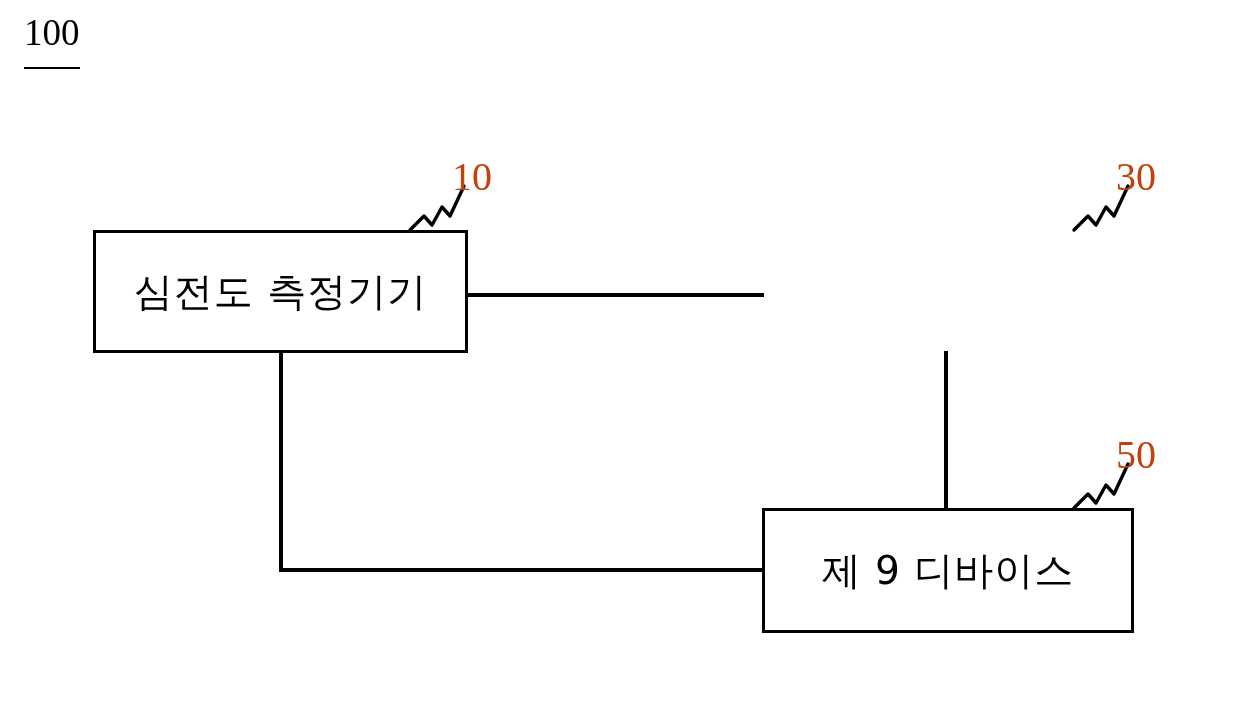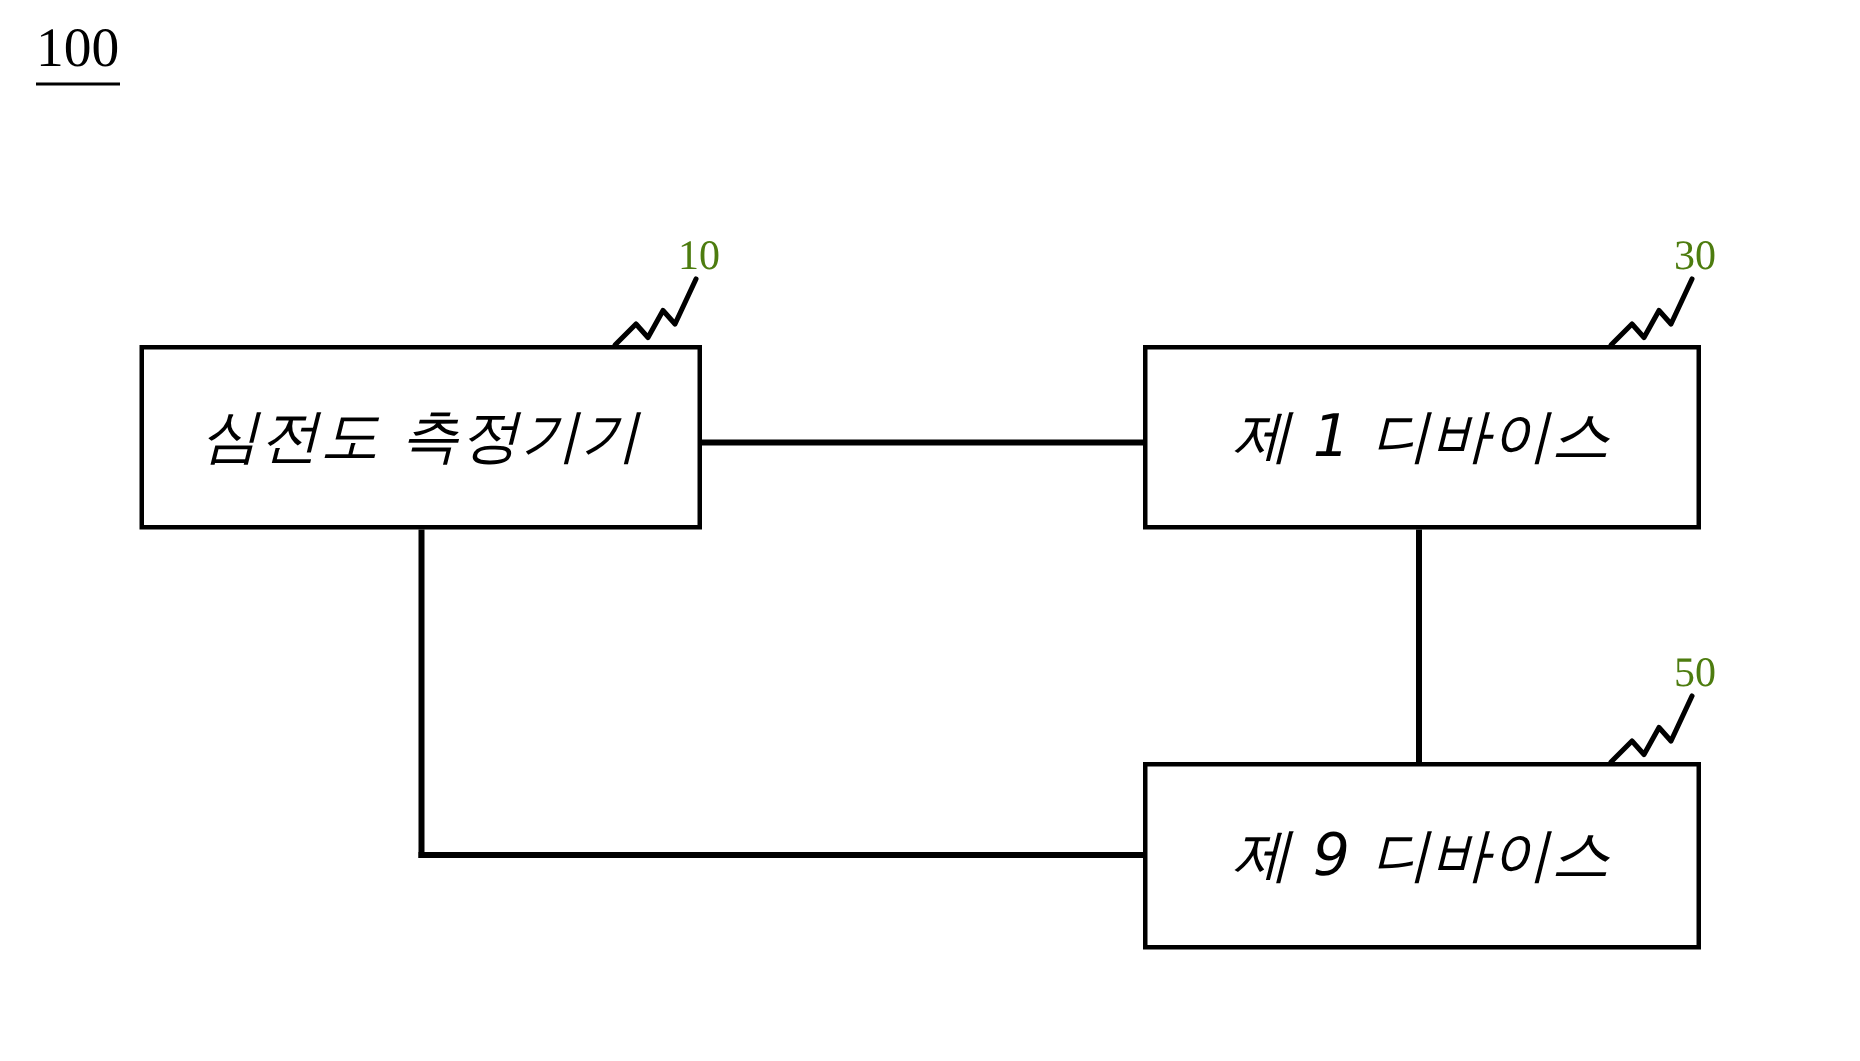"100" .fig-number { padding-bottom: 4px -> 16px }
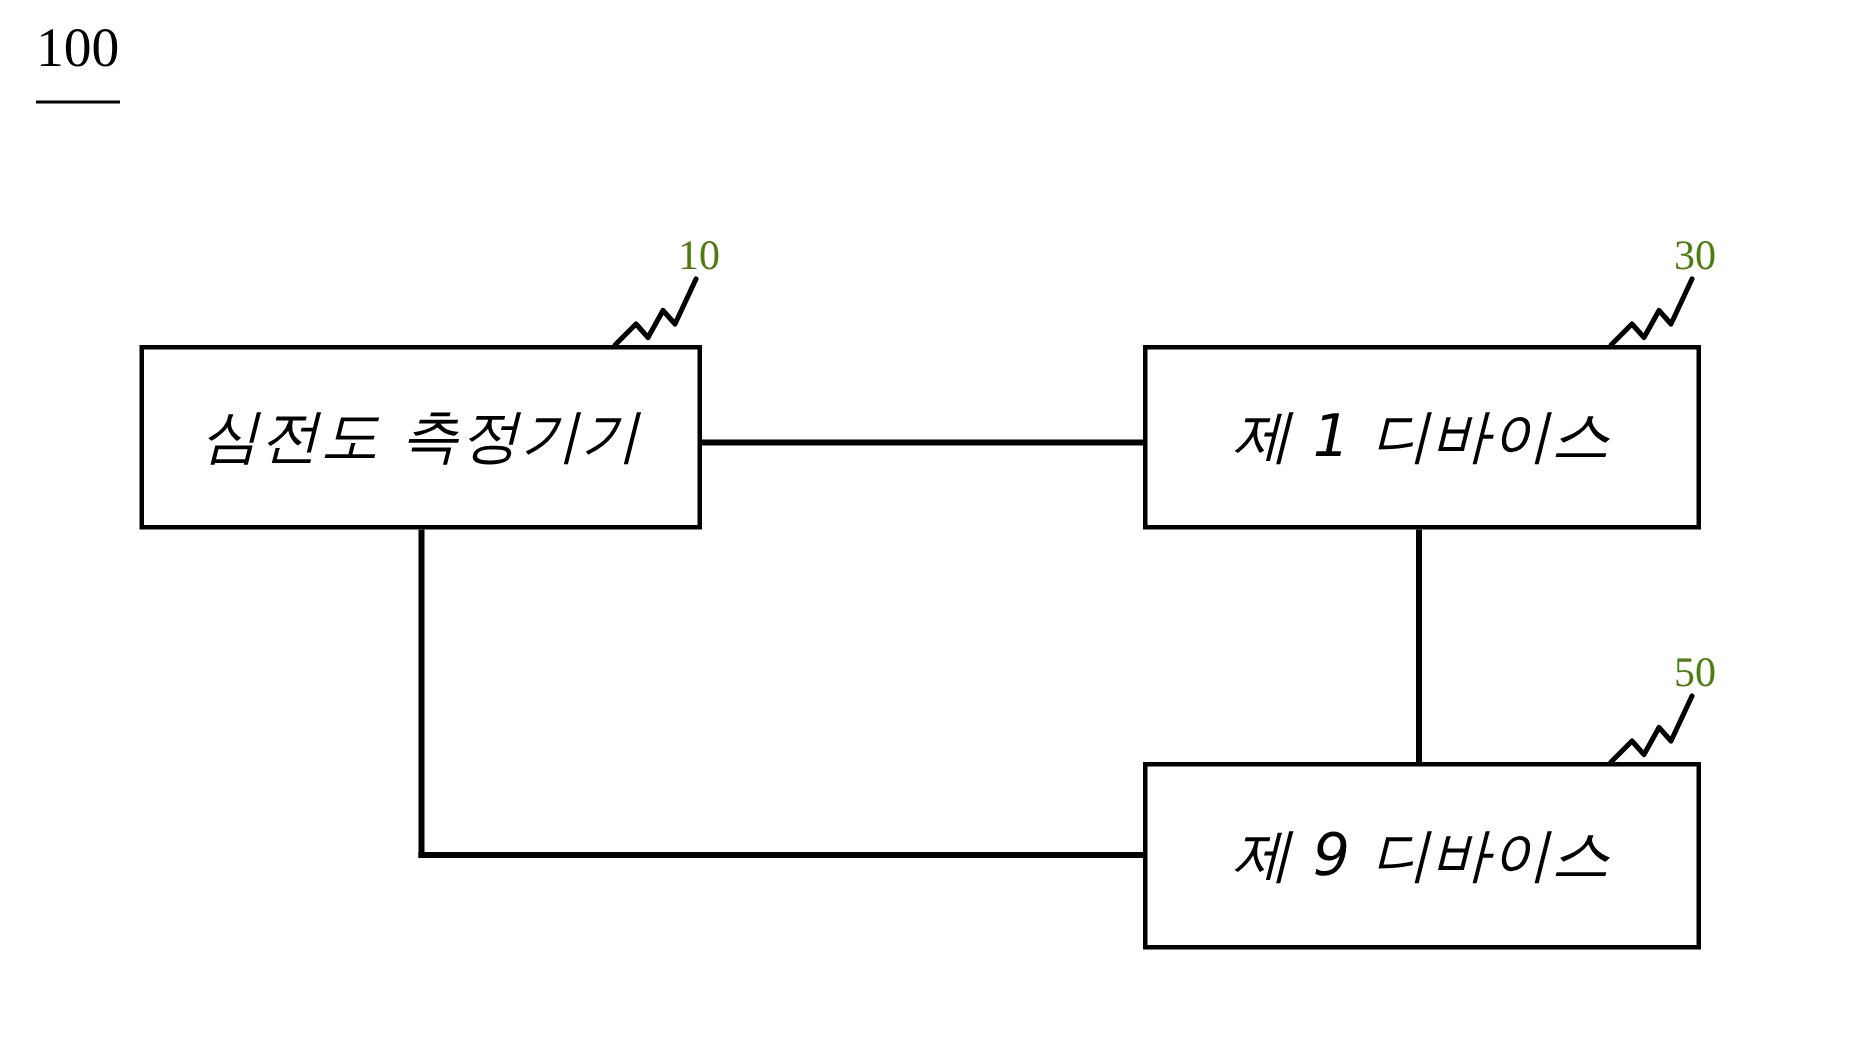"10" .ref-number { color: #4d7c0f -> #c2410c; font-size: 28px -> 40px }
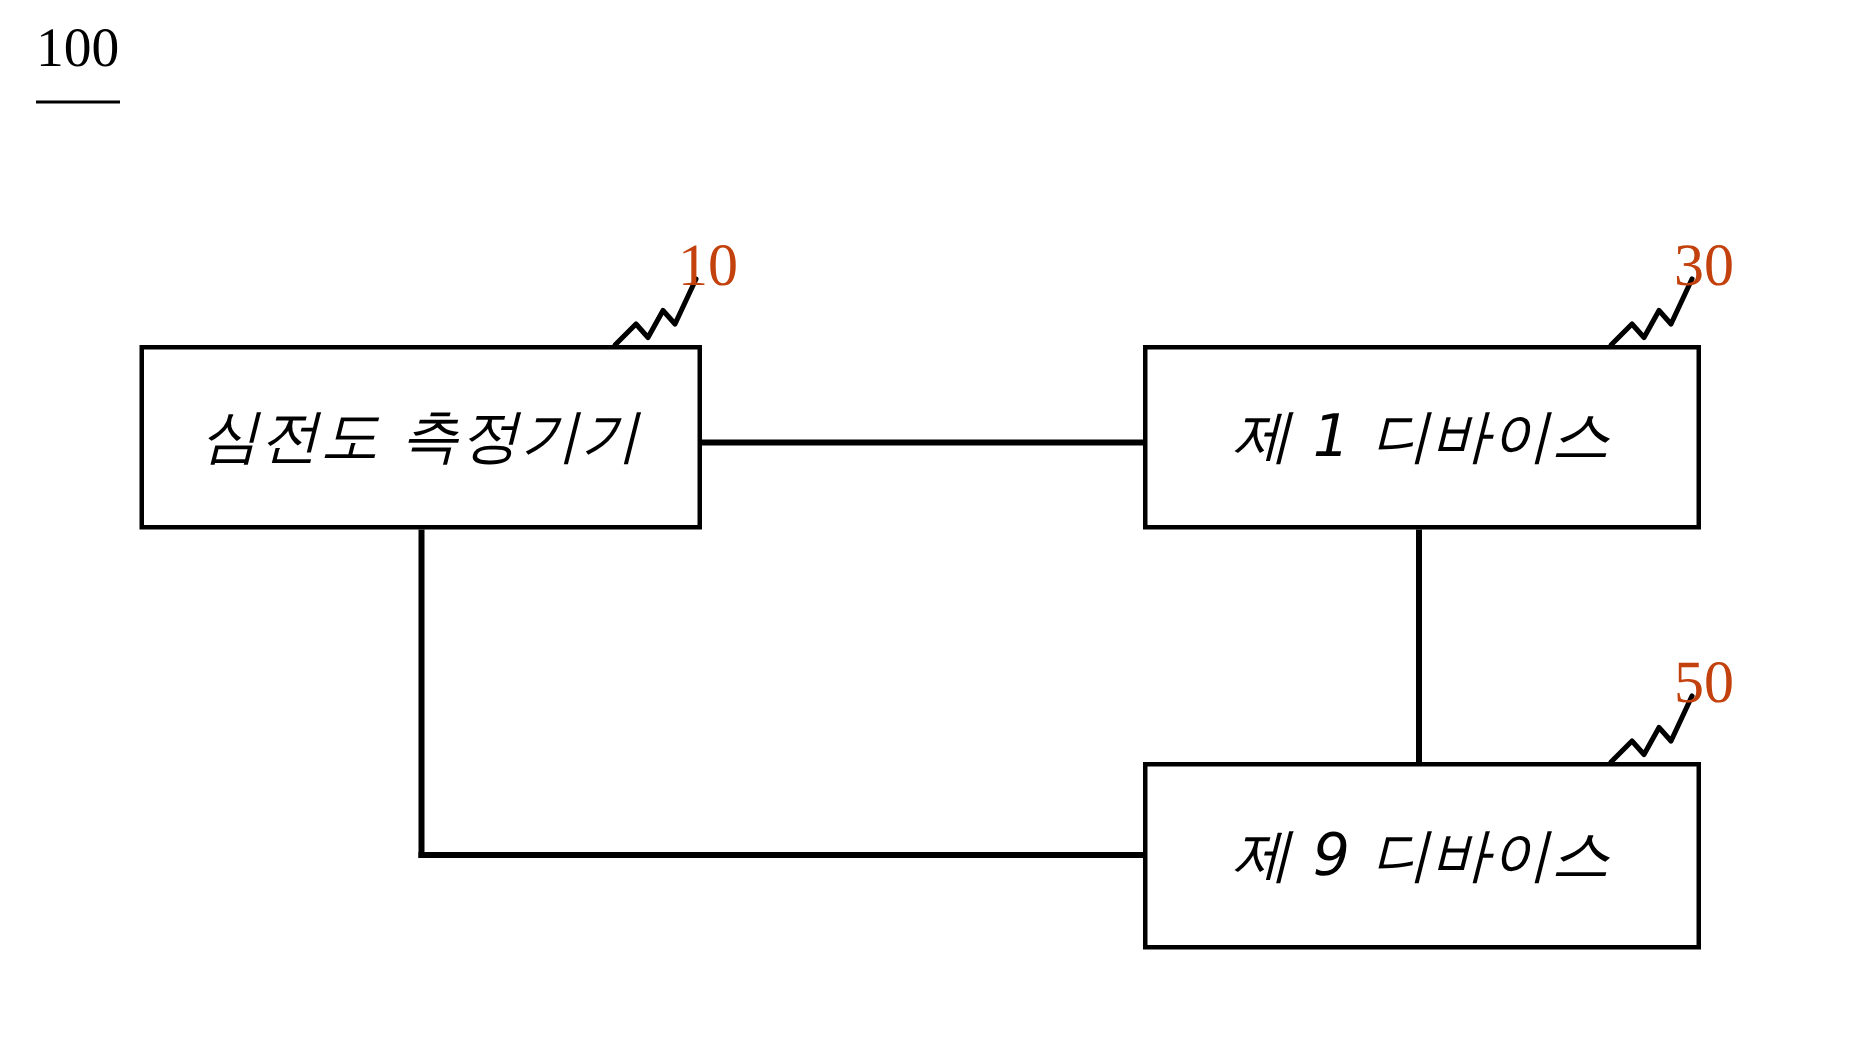"심전도 측정기기" .block-label { font-style: italic -> none }
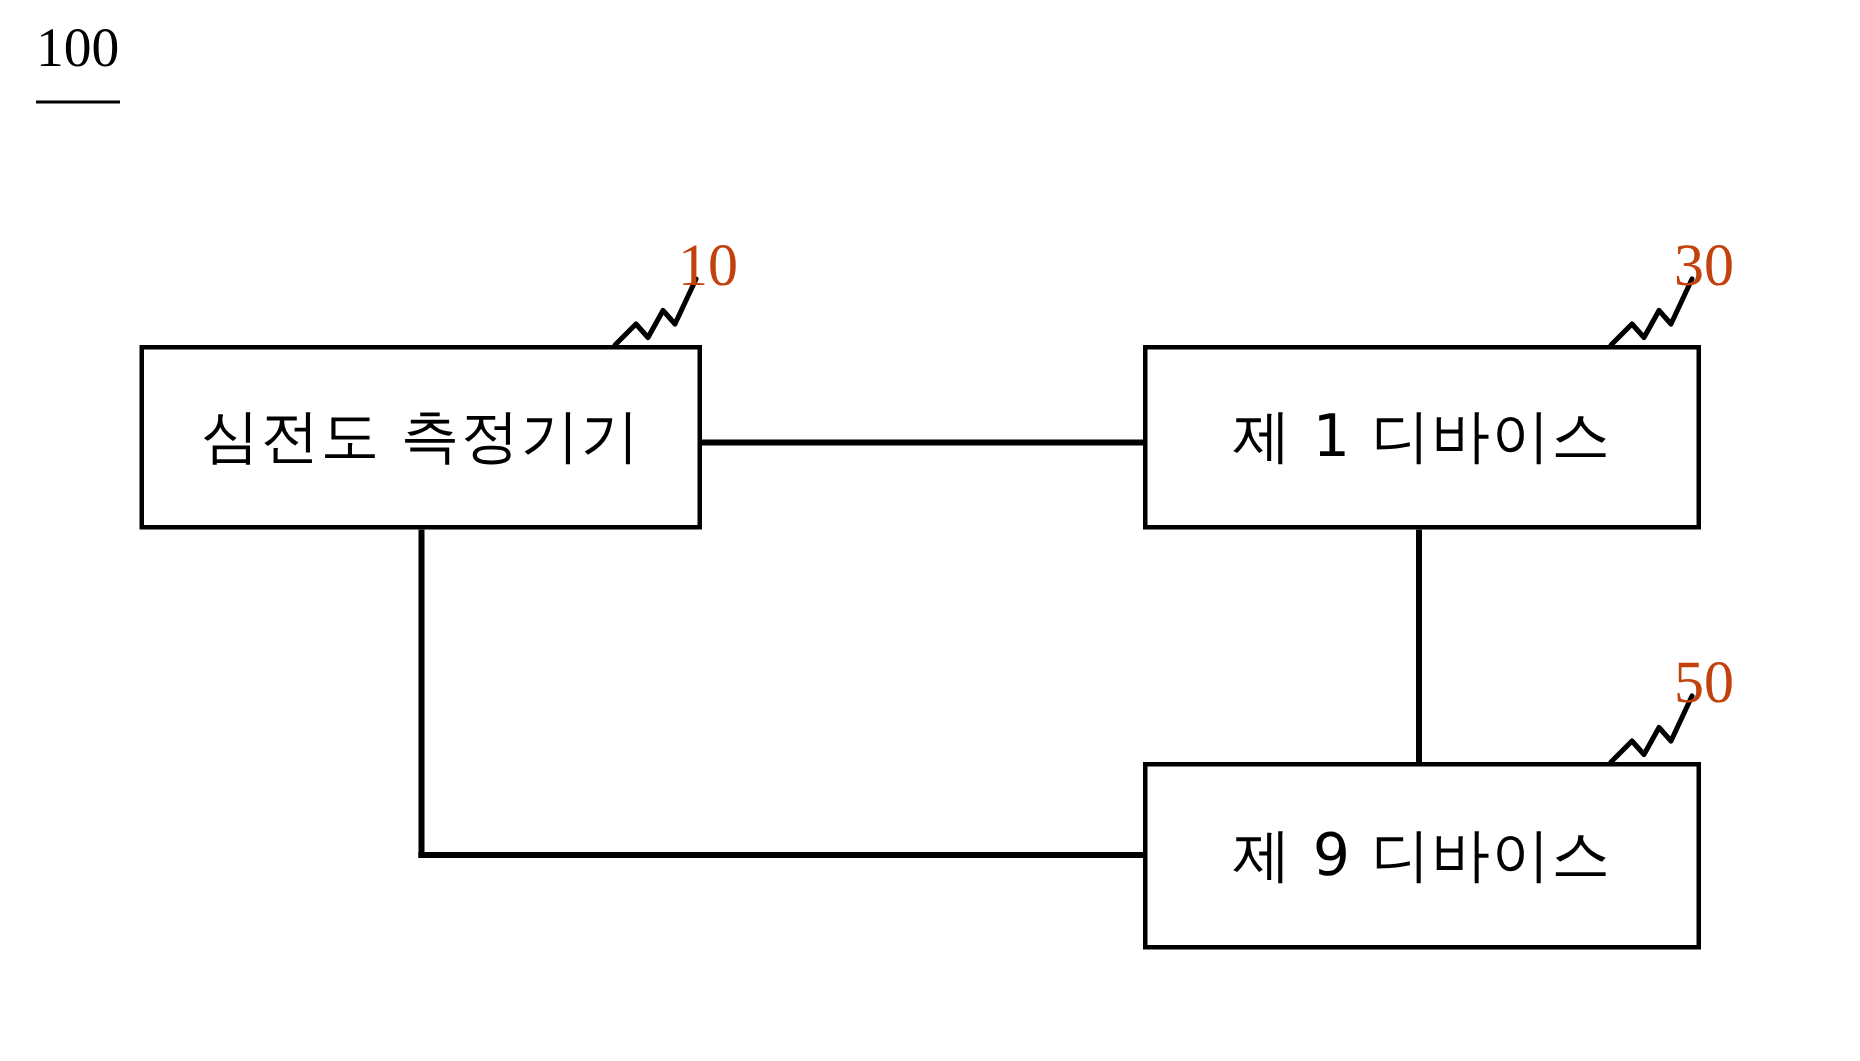"제 1 디바이스" div.block { html: <div> <span>제 1 디바이스</span> </div> -> none }
